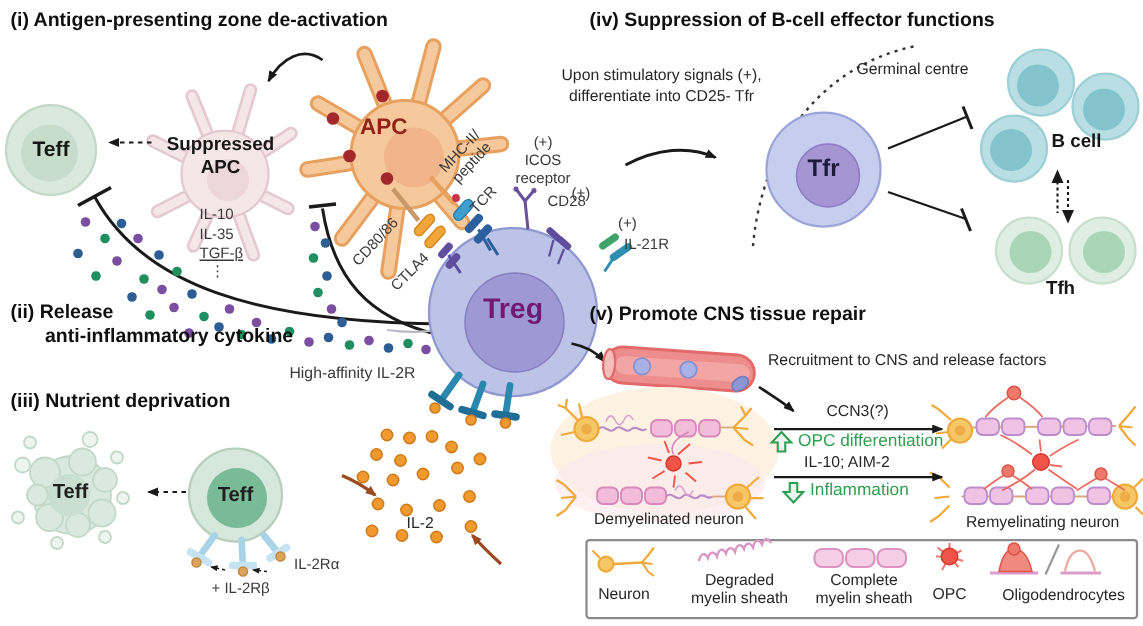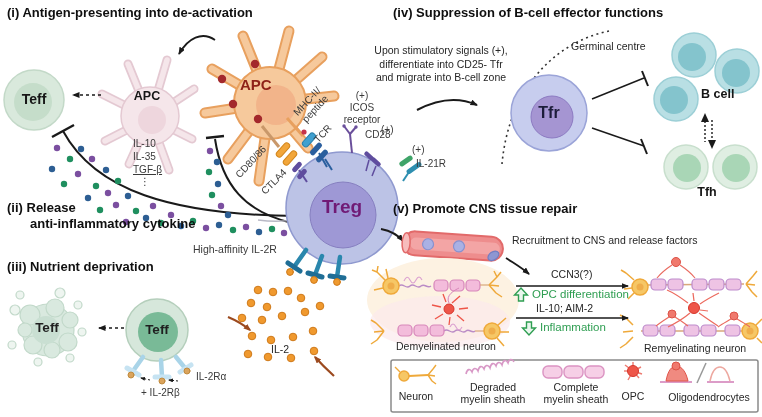"(i) Antigen-presenting into" div.lbl { text: into -> zone }
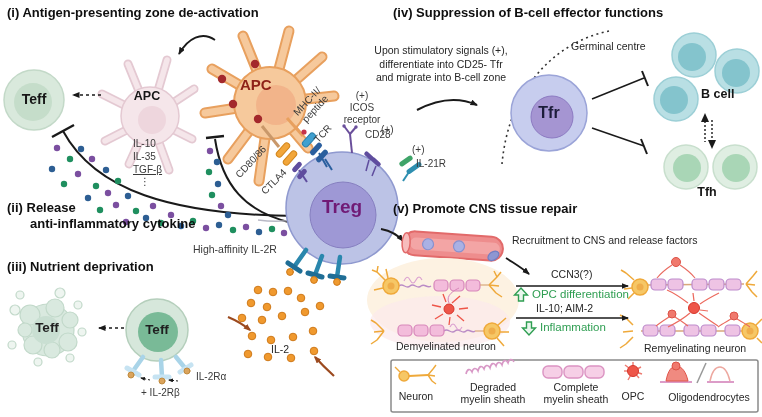"and migrate into B-cell zone" div { html: <div>and migrate into B-cell zone</div> -> none }
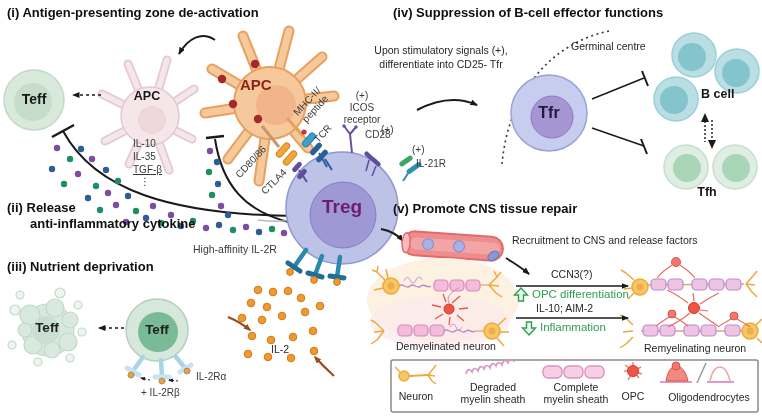"Suppressed" div { html: none -> <div>Suppressed</div> }
